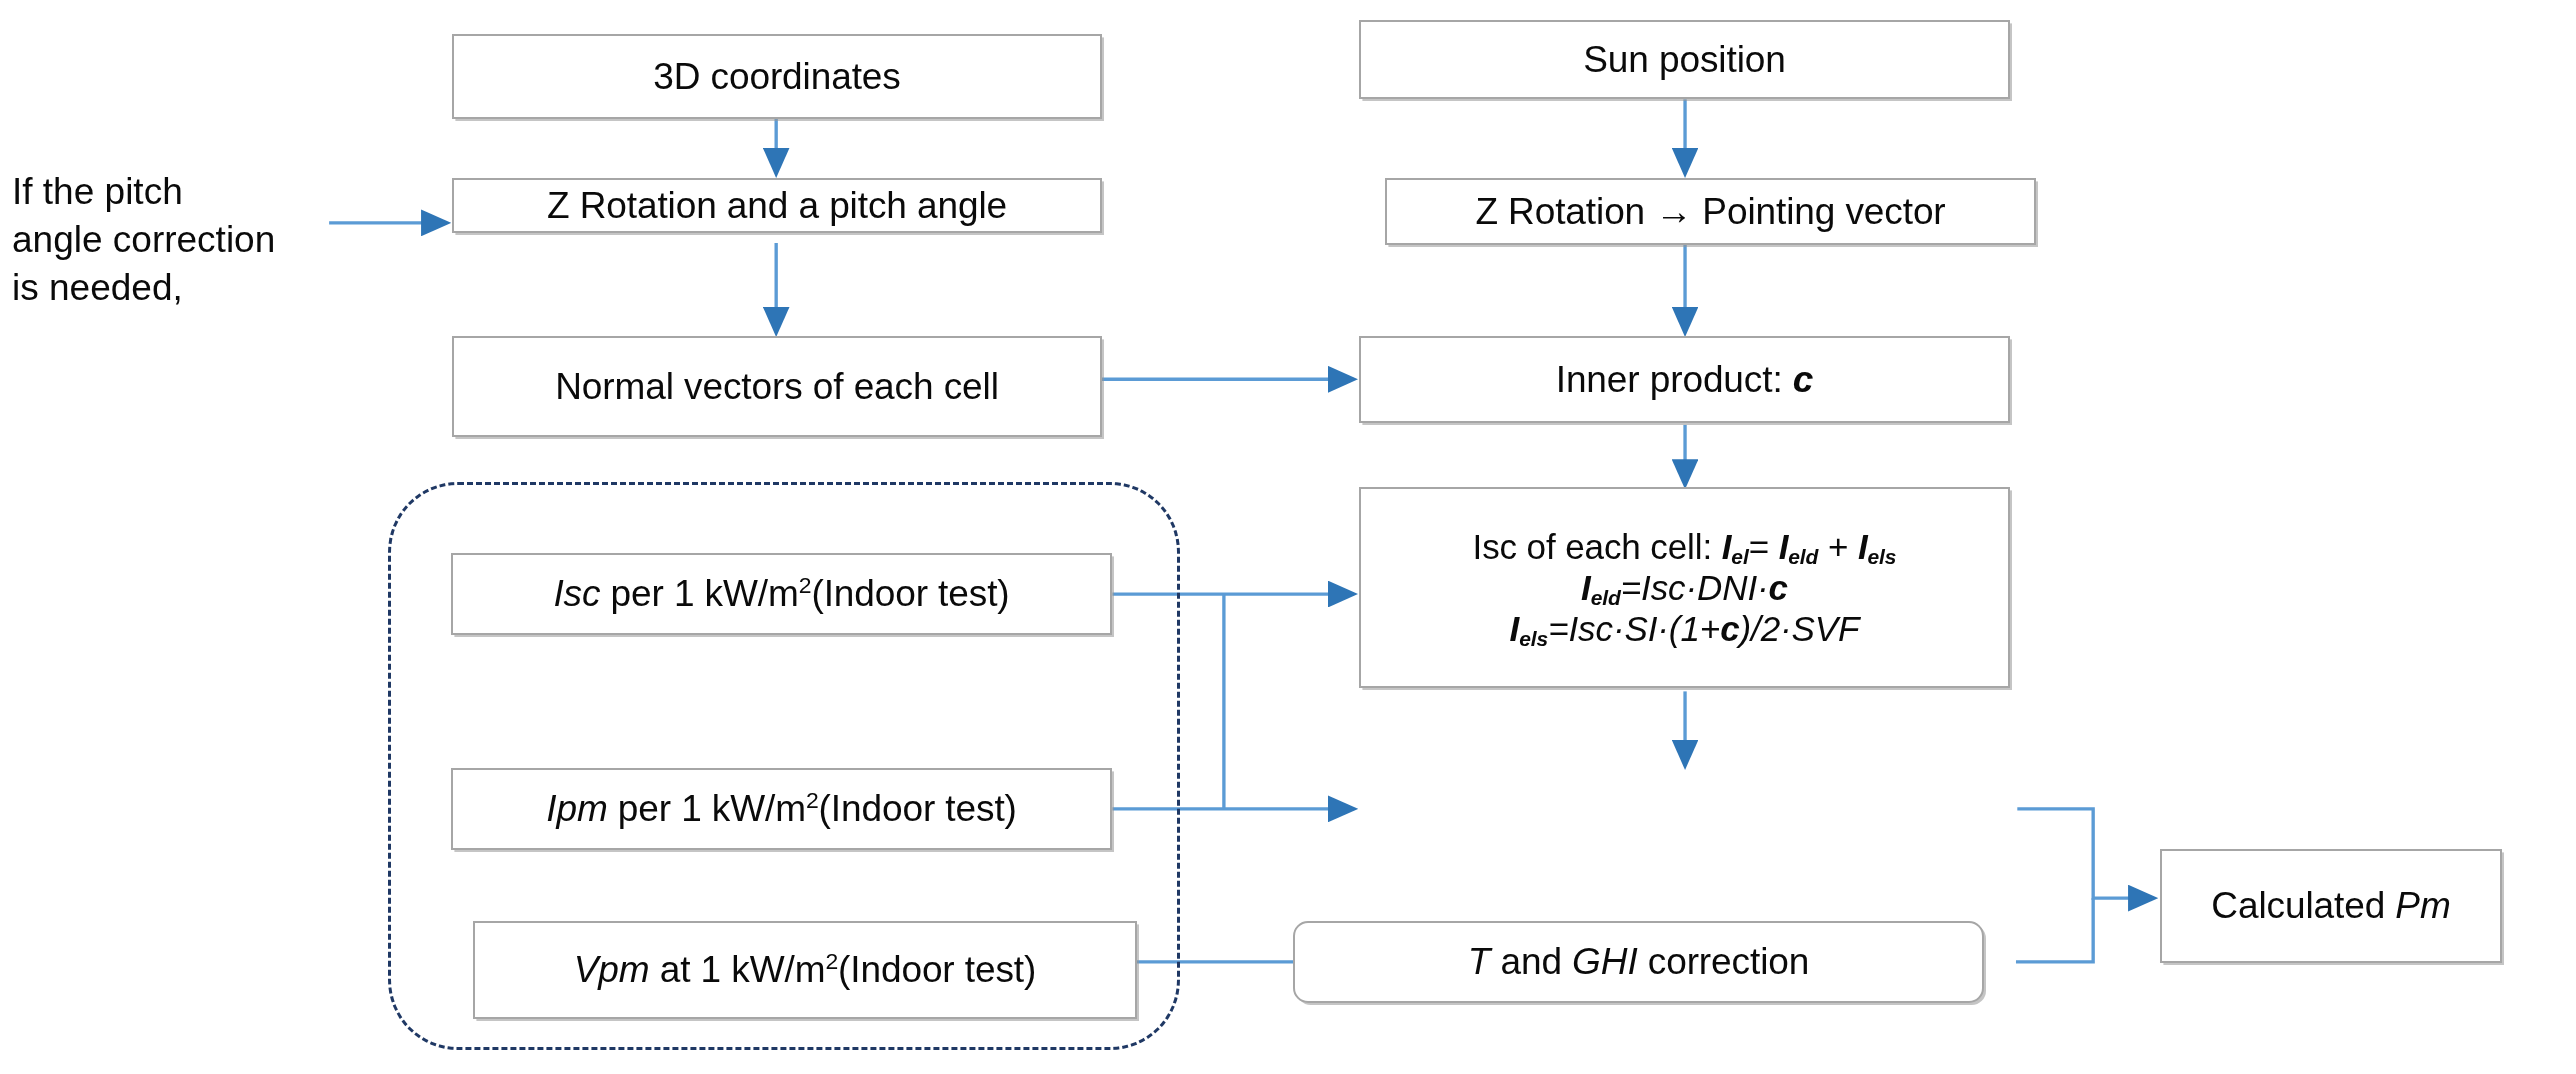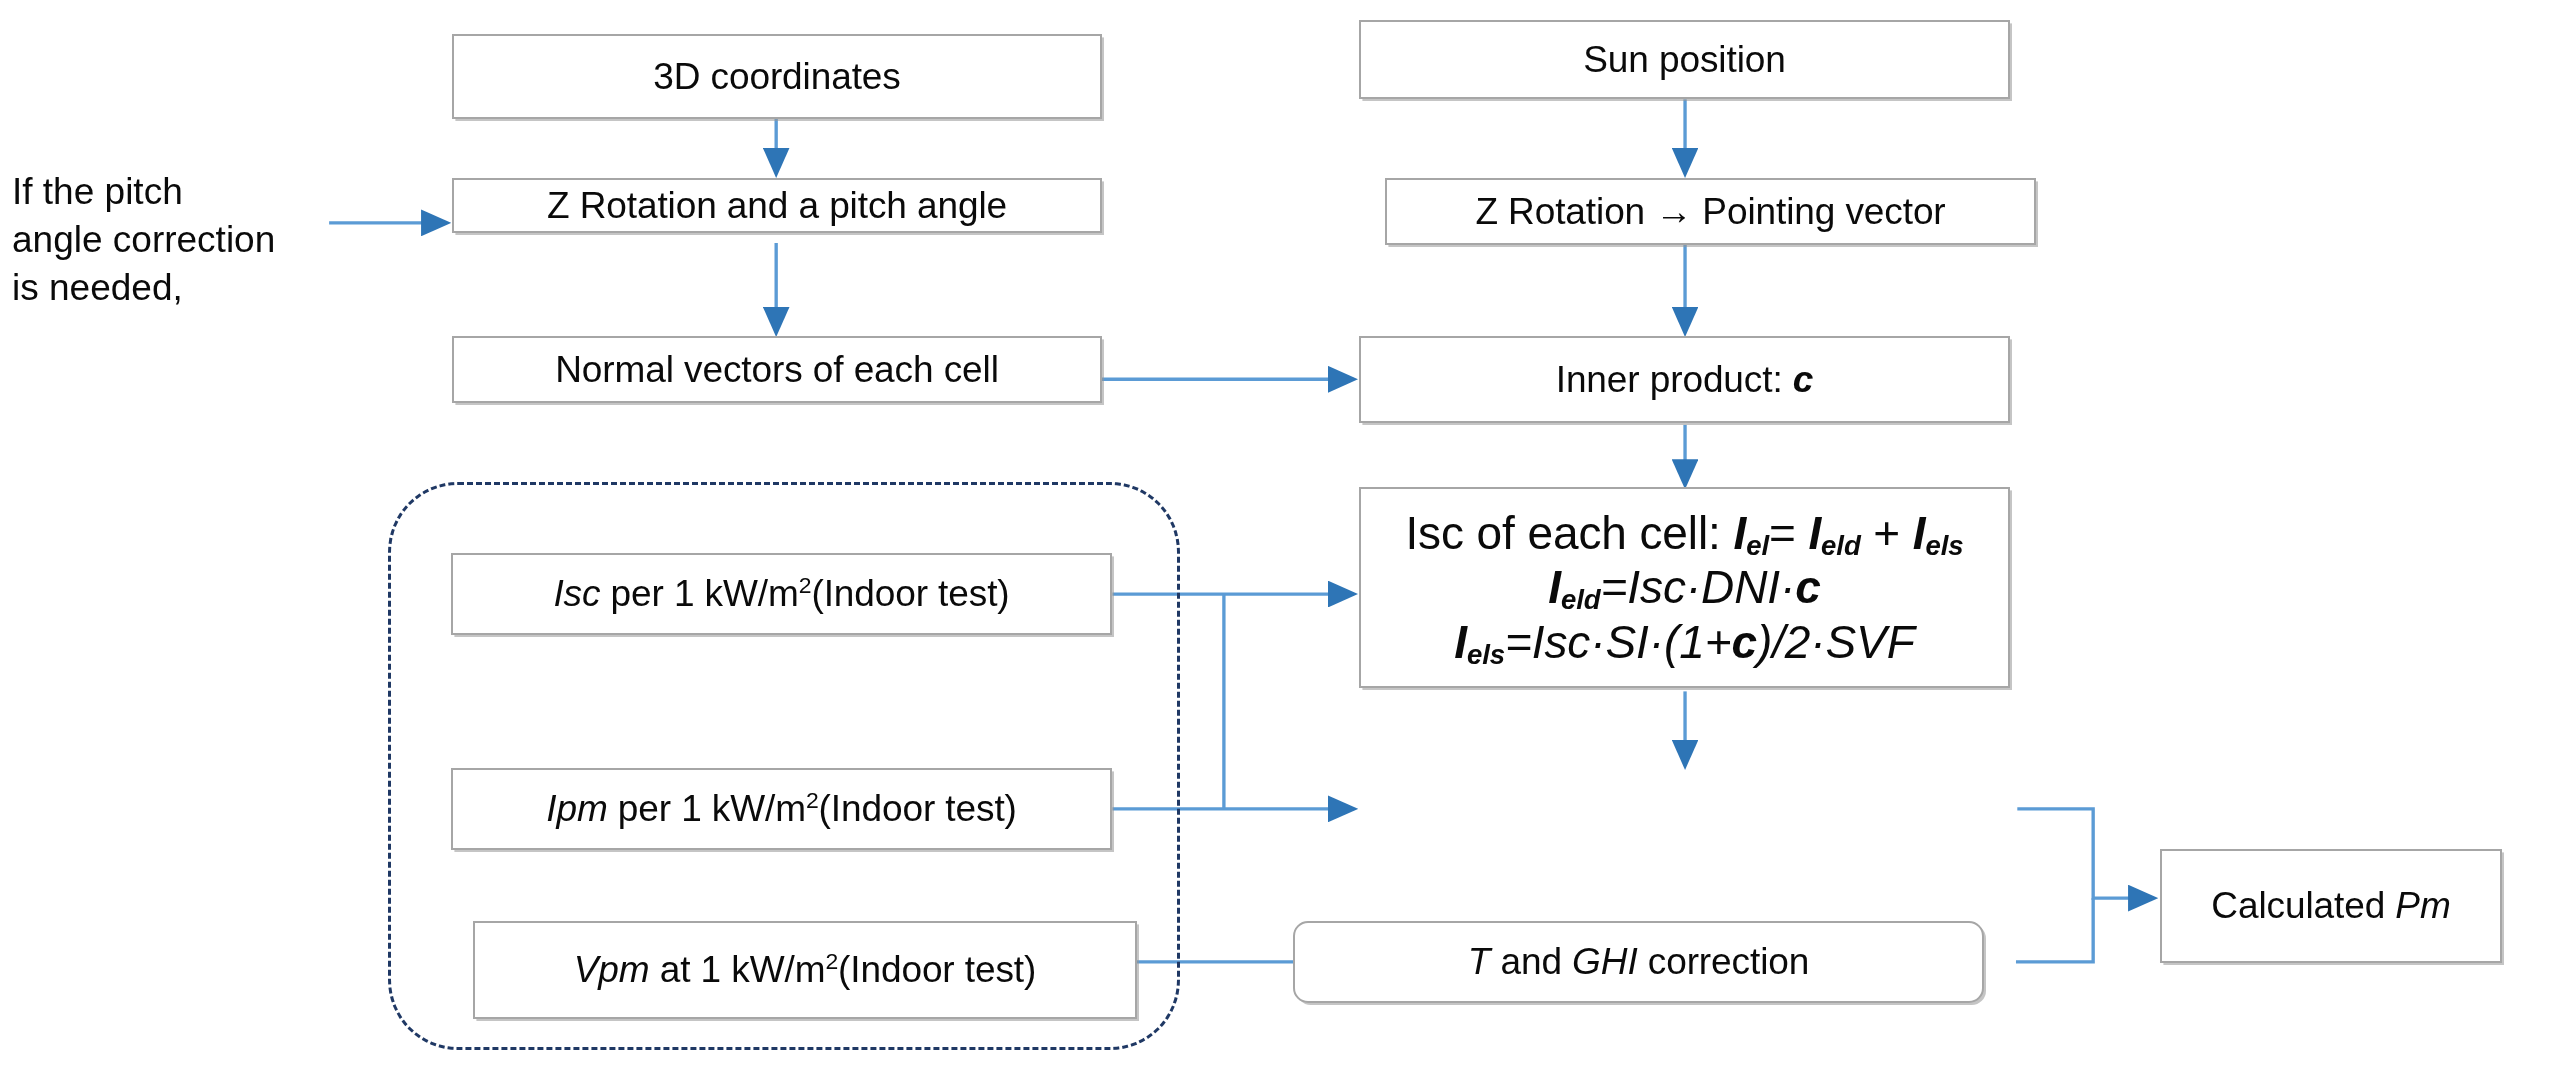"Normal vectors of each cell" div.node { height: 67px -> 101px }
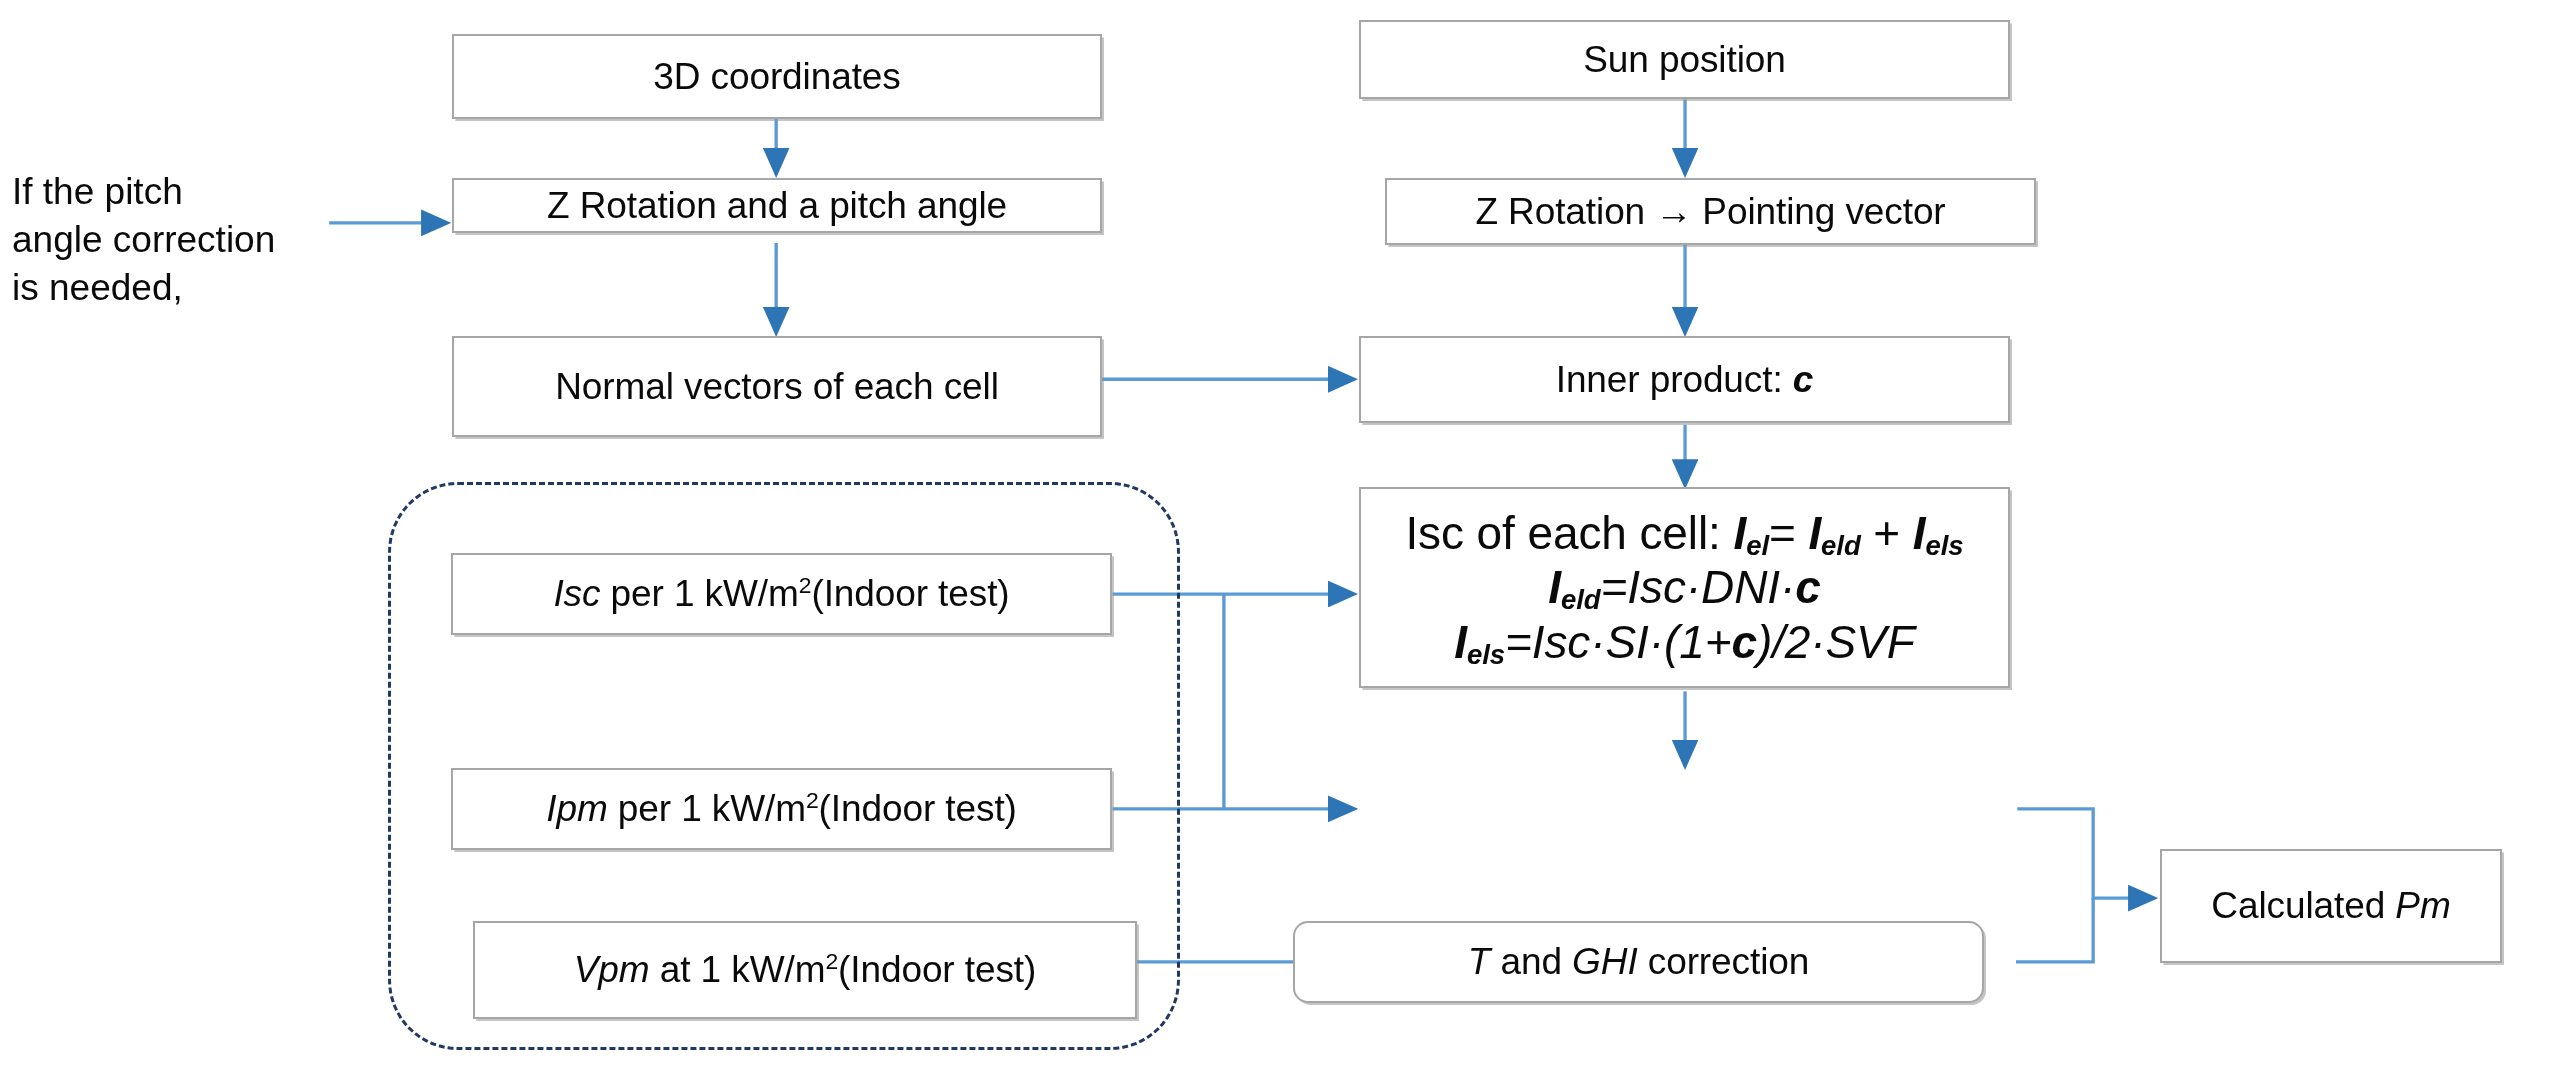"Isc of each cell: Iel=" div.node { font-size: 46px -> 35px }
